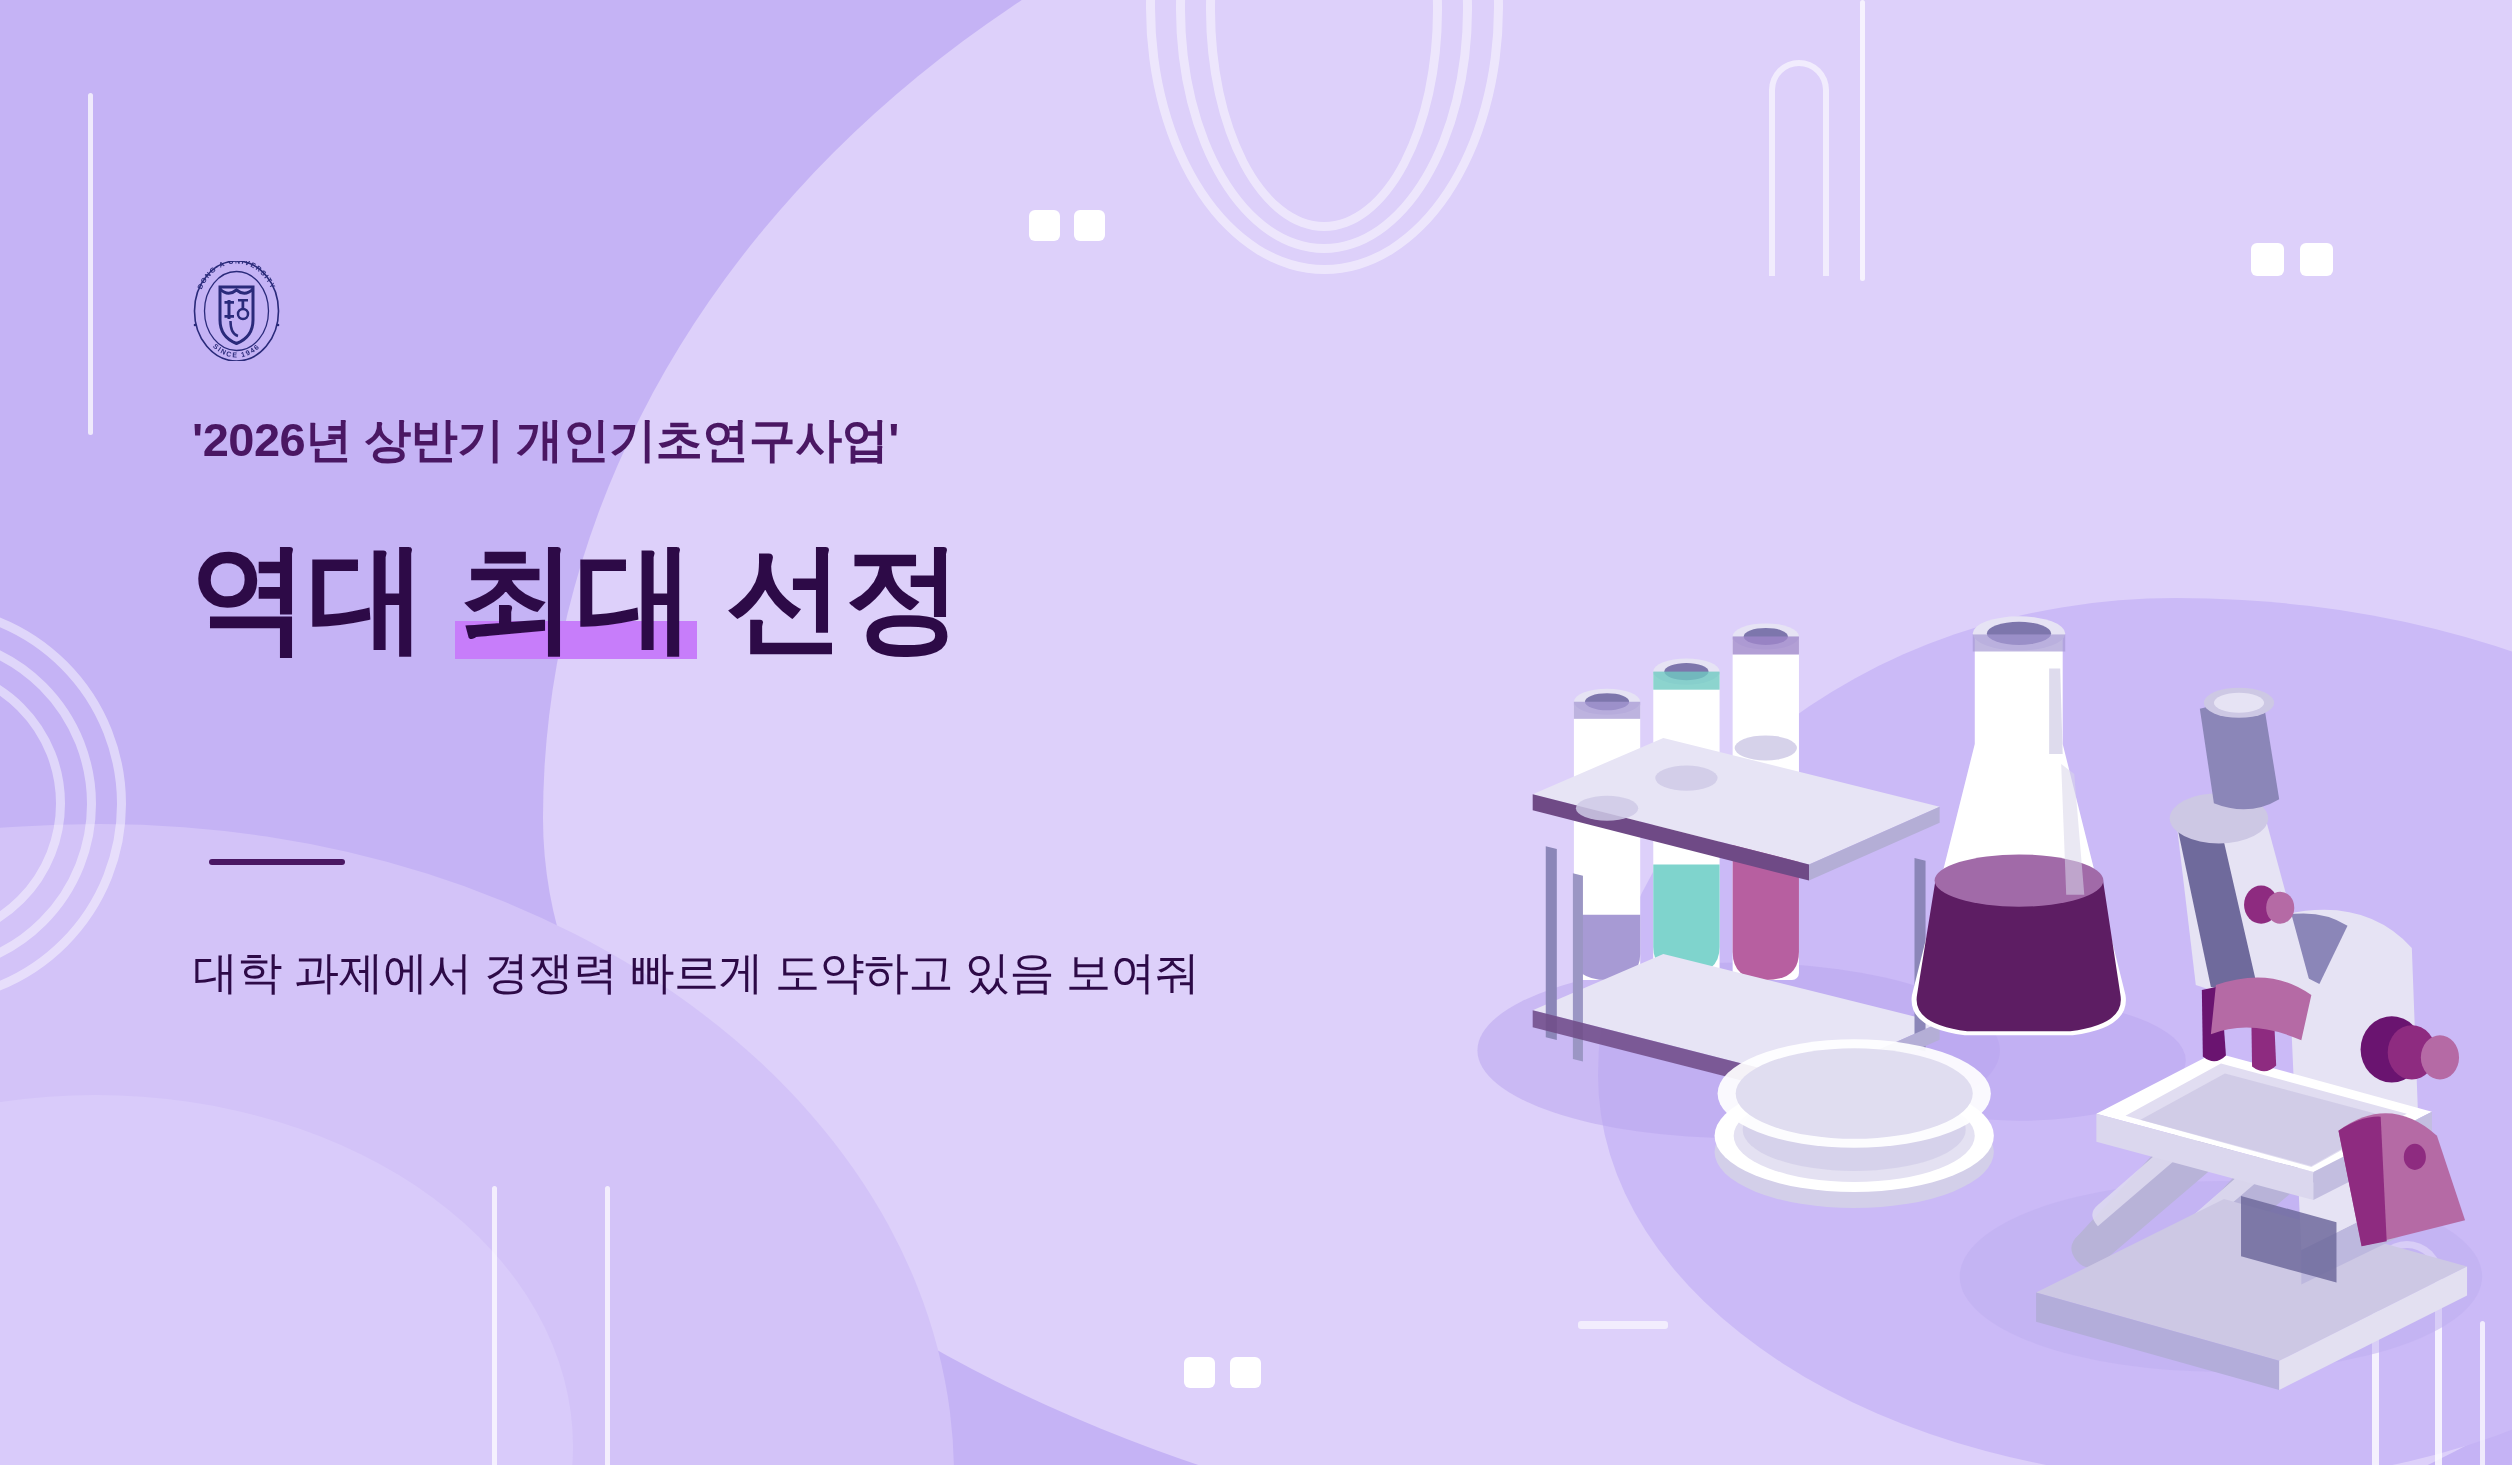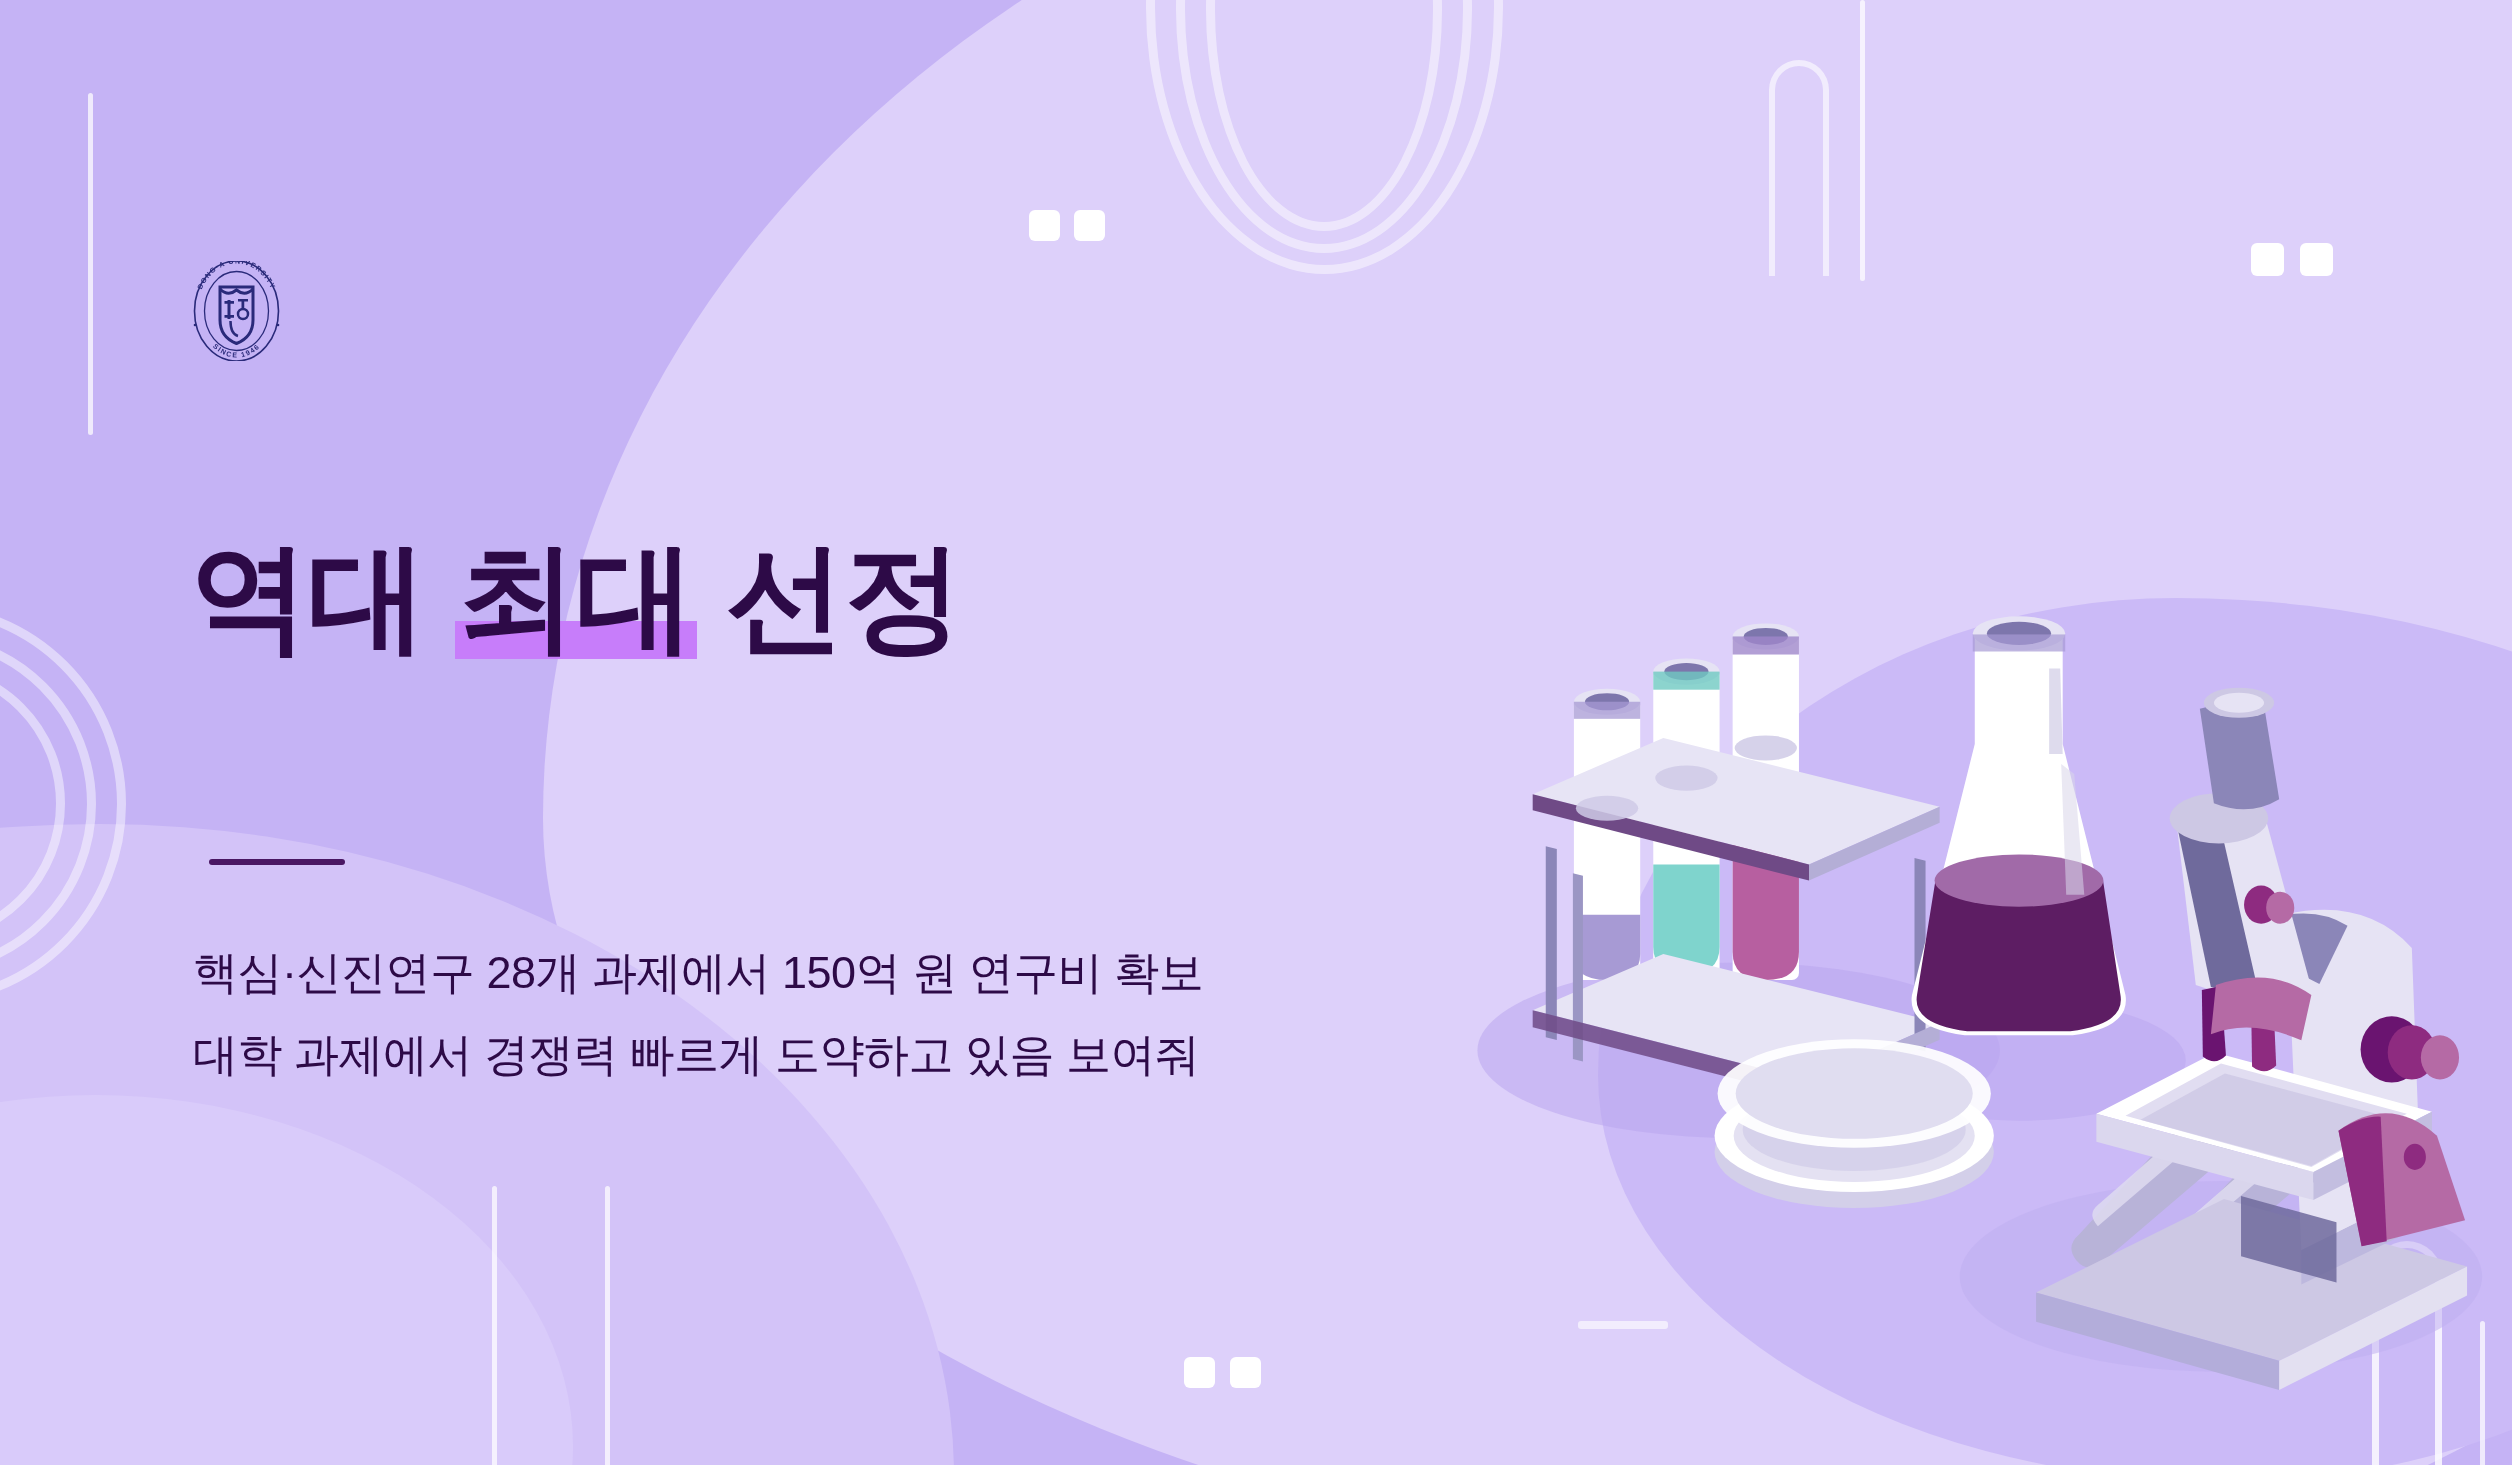"'2026년 상반기 개인기초연구사업'" div.eyebrow { html: none -> <div>'2026년 상반기 개인기초연구사업'</div> }
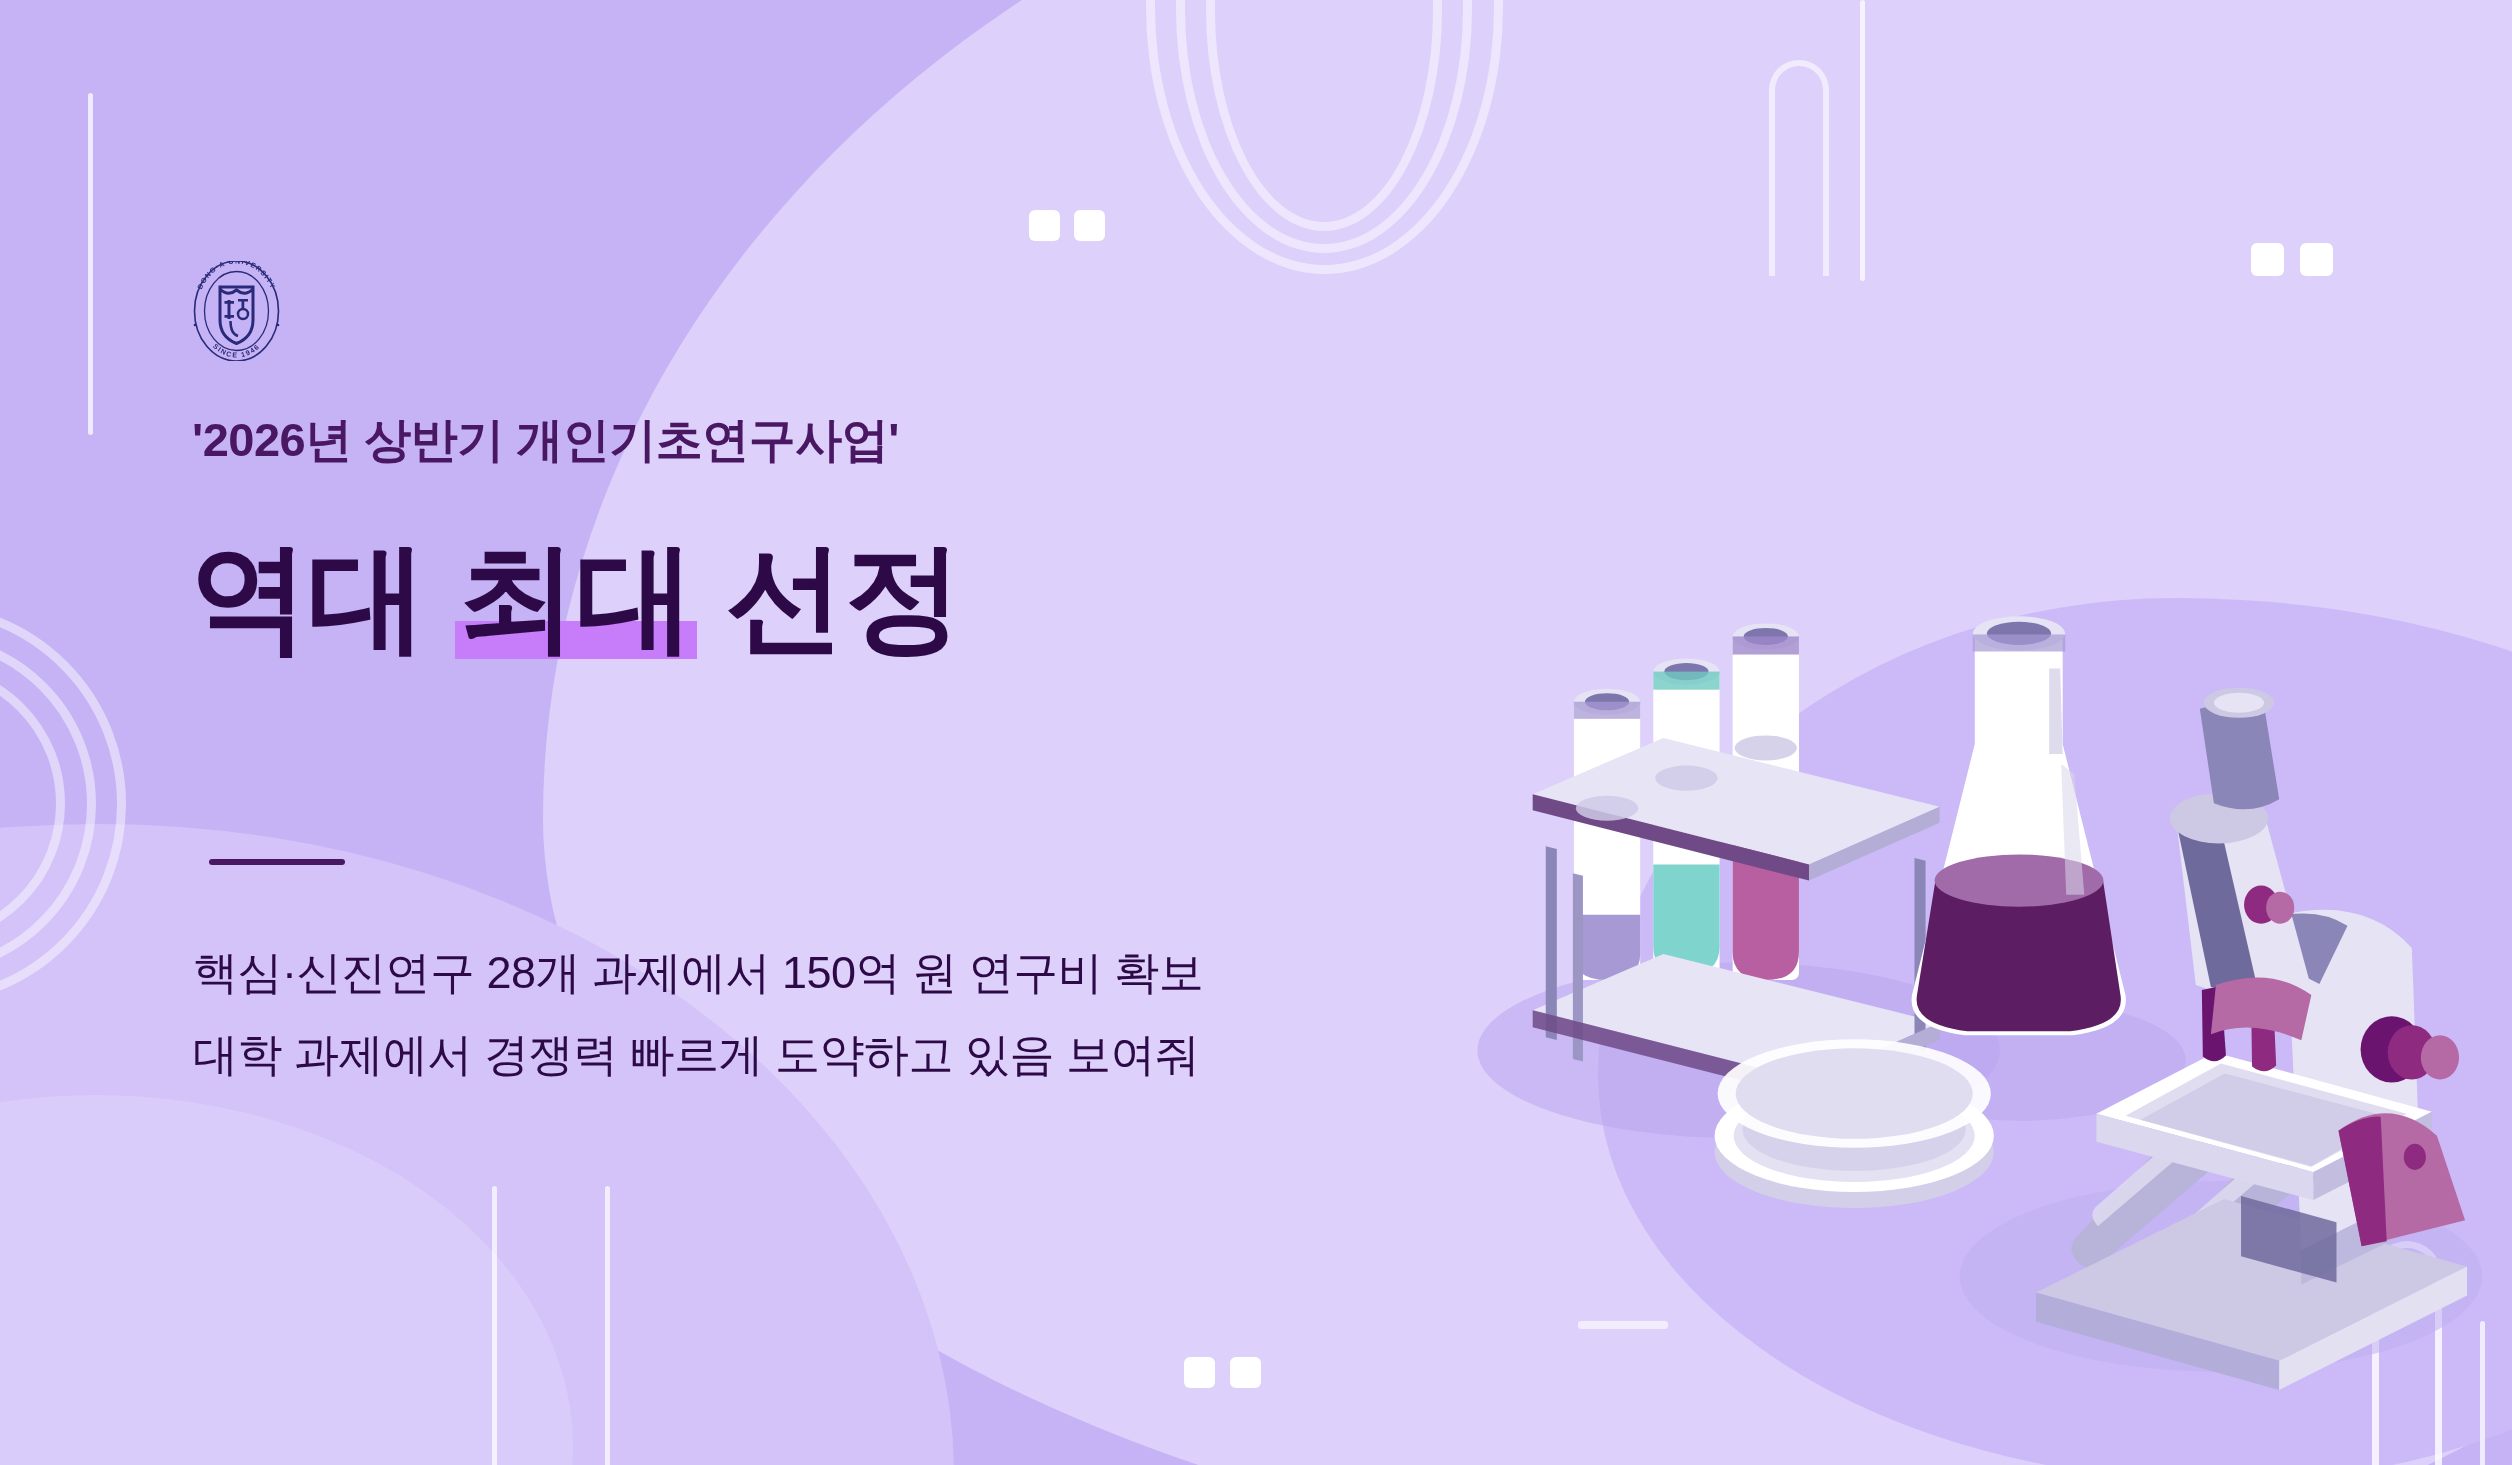"핵심·신진연구 28개 과제에서 150억 원" div.body-line { html: <div>핵심·신진연구 28개 과제에서 150억 원 연구비 확보</div> -> none }
